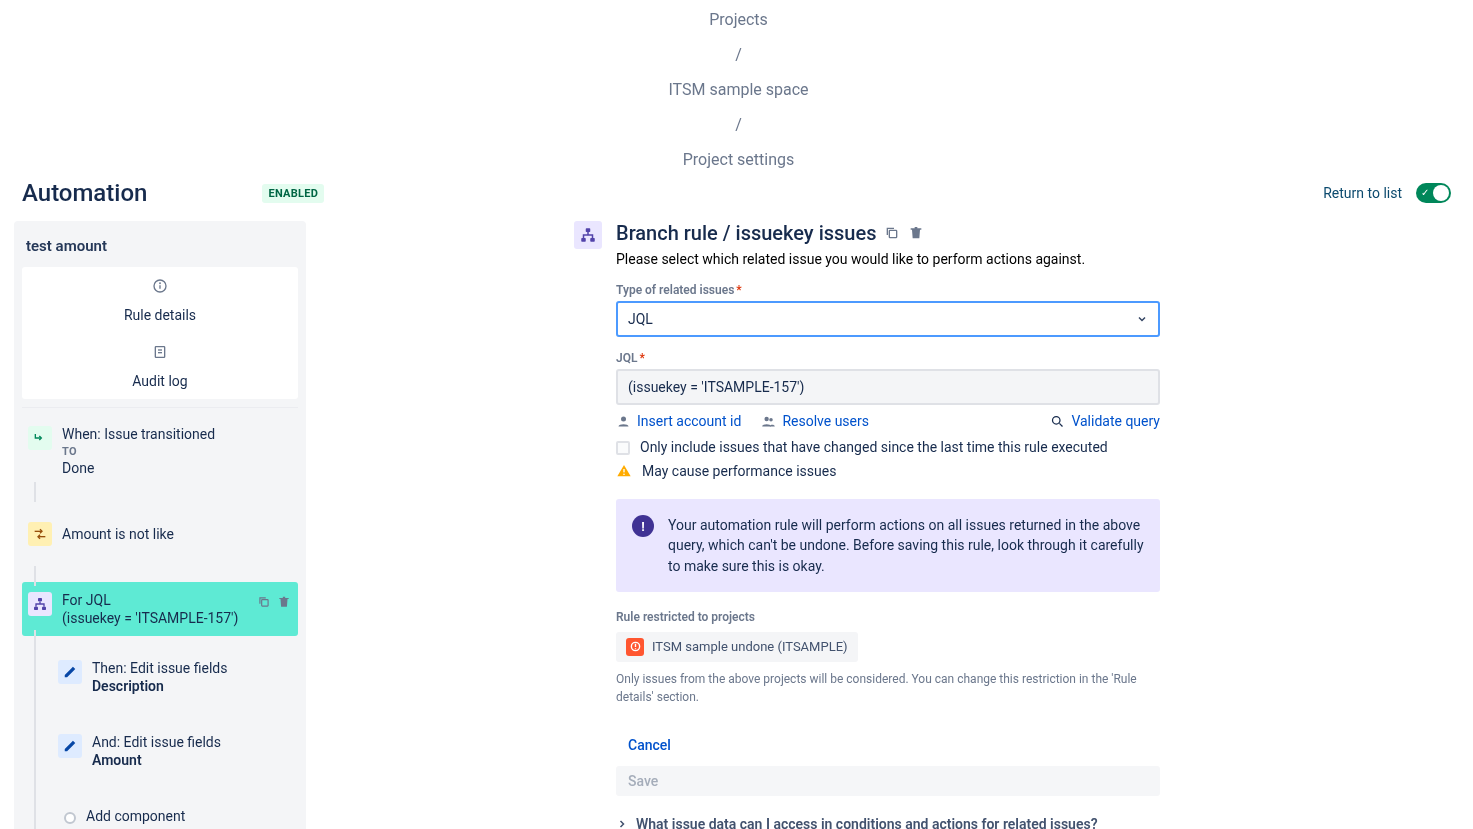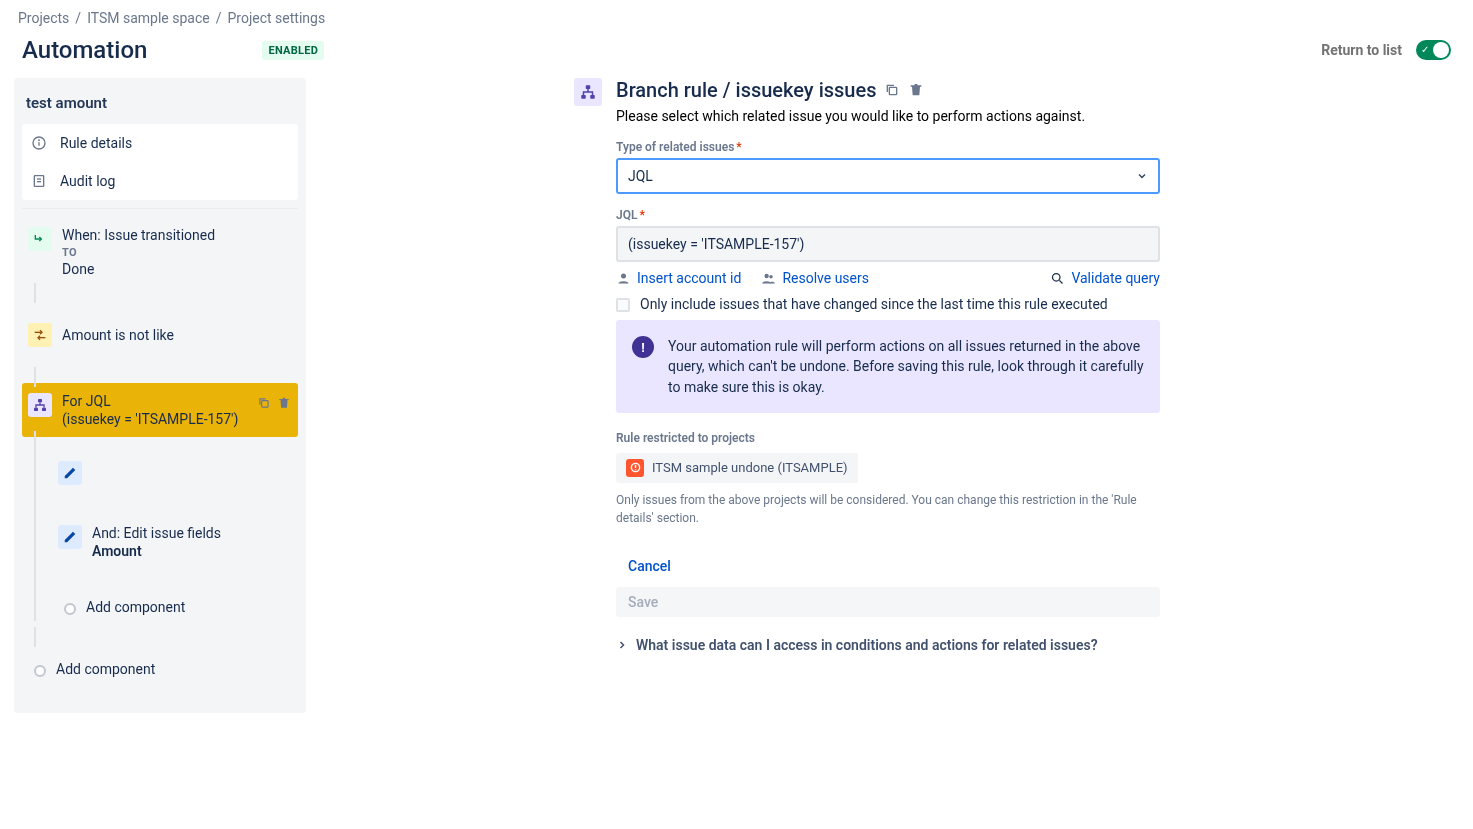"Projects" .breadcrumb { flex-direction: none -> column; font-size: 14px -> 16px; gap: 6px -> 16px }
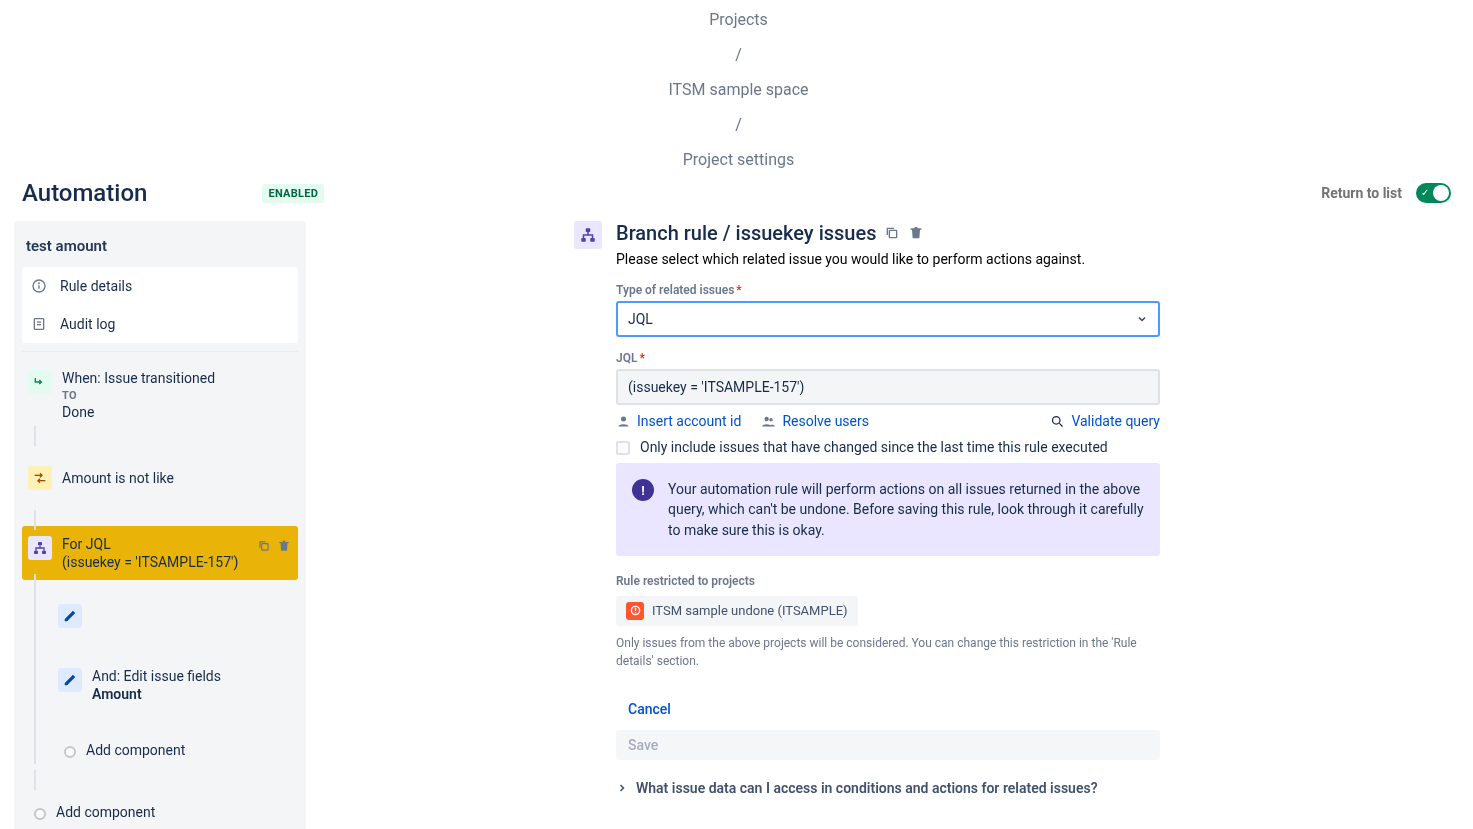"Return to list" .return-link { color: #737373 -> #0c4a6e; font-weight: 700 -> 400 }
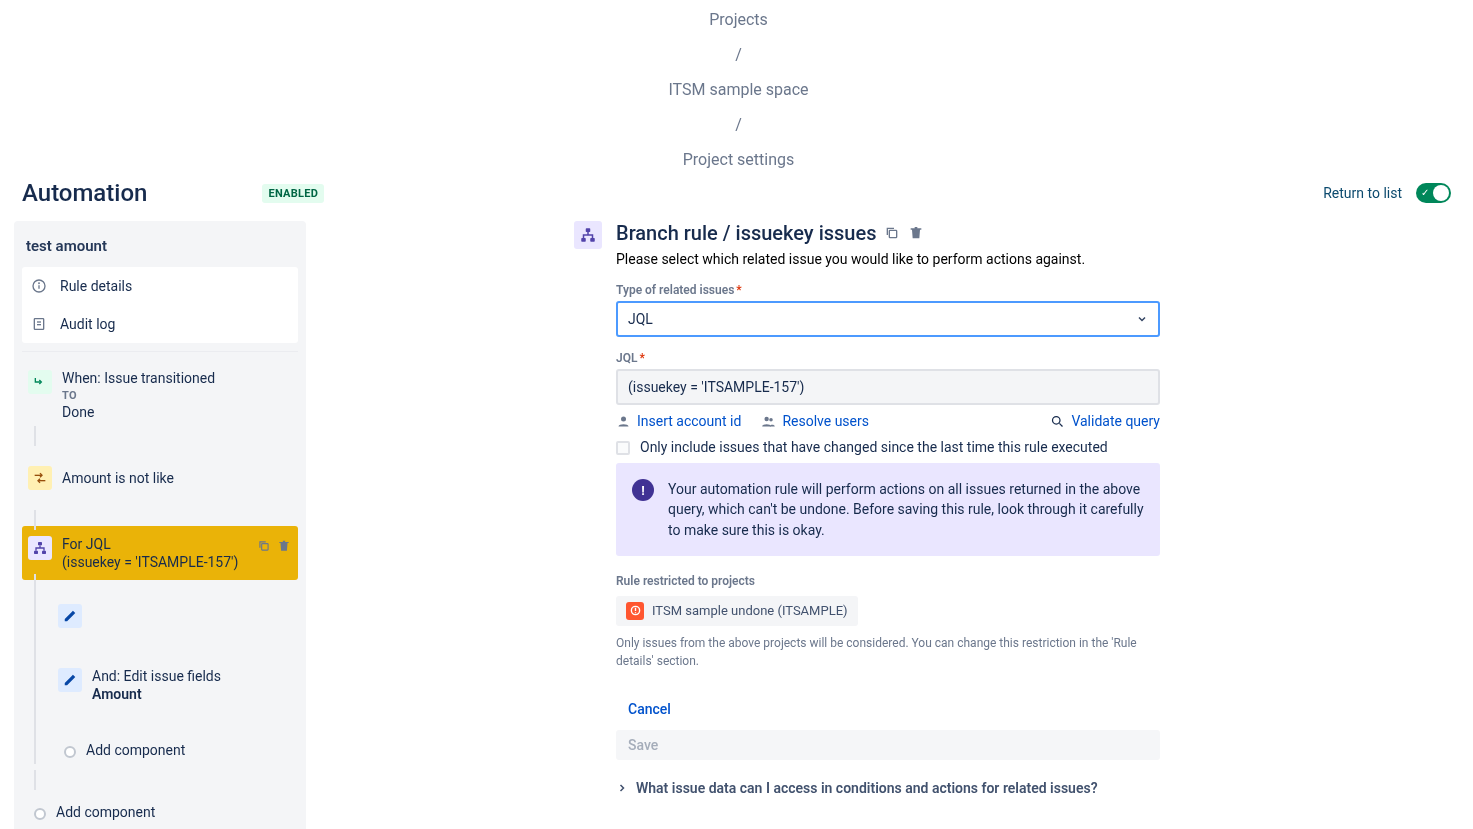"Rule details" .rule-row { flex-direction: none -> column }
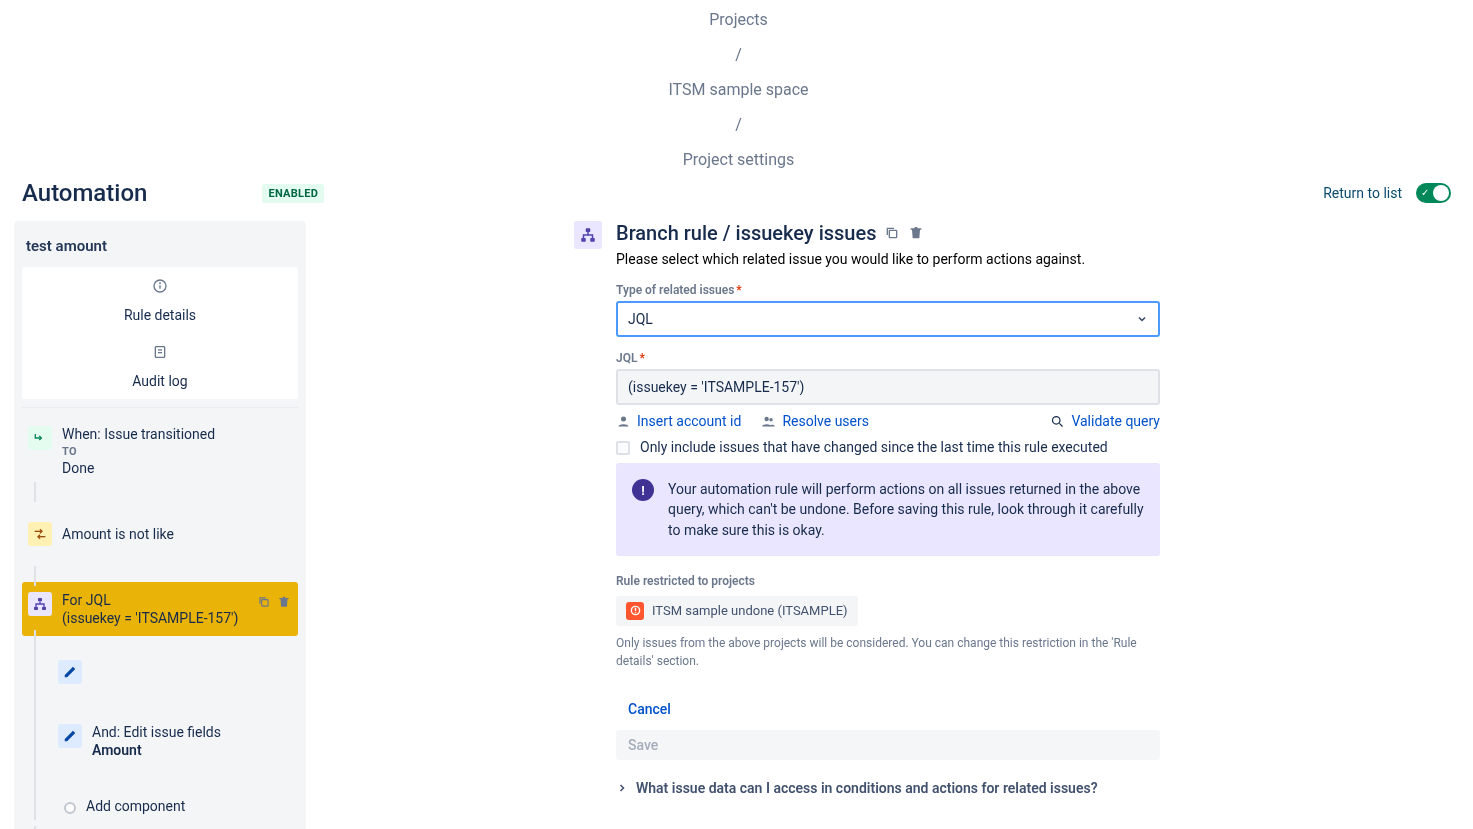"May cause performance issues" div.warn-row { html: none -> <div> <span> <svg> <path></path> <rect></rect> <rect></rect> </svg> </span> <span>May cause performance issues</span> </div> }
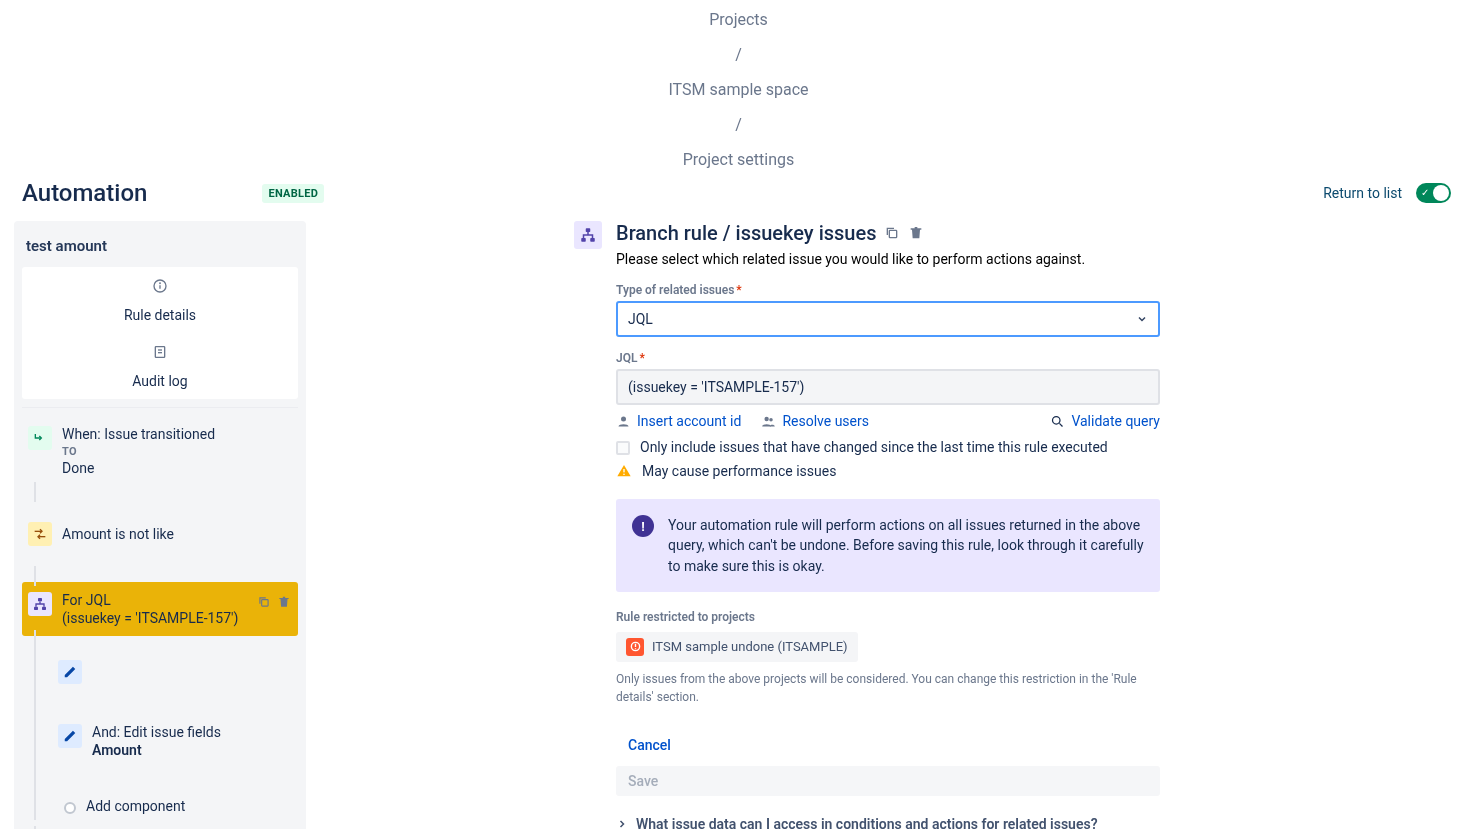"For JQL" .flow-card.selected { background: #eab308 -> #5eead4 }
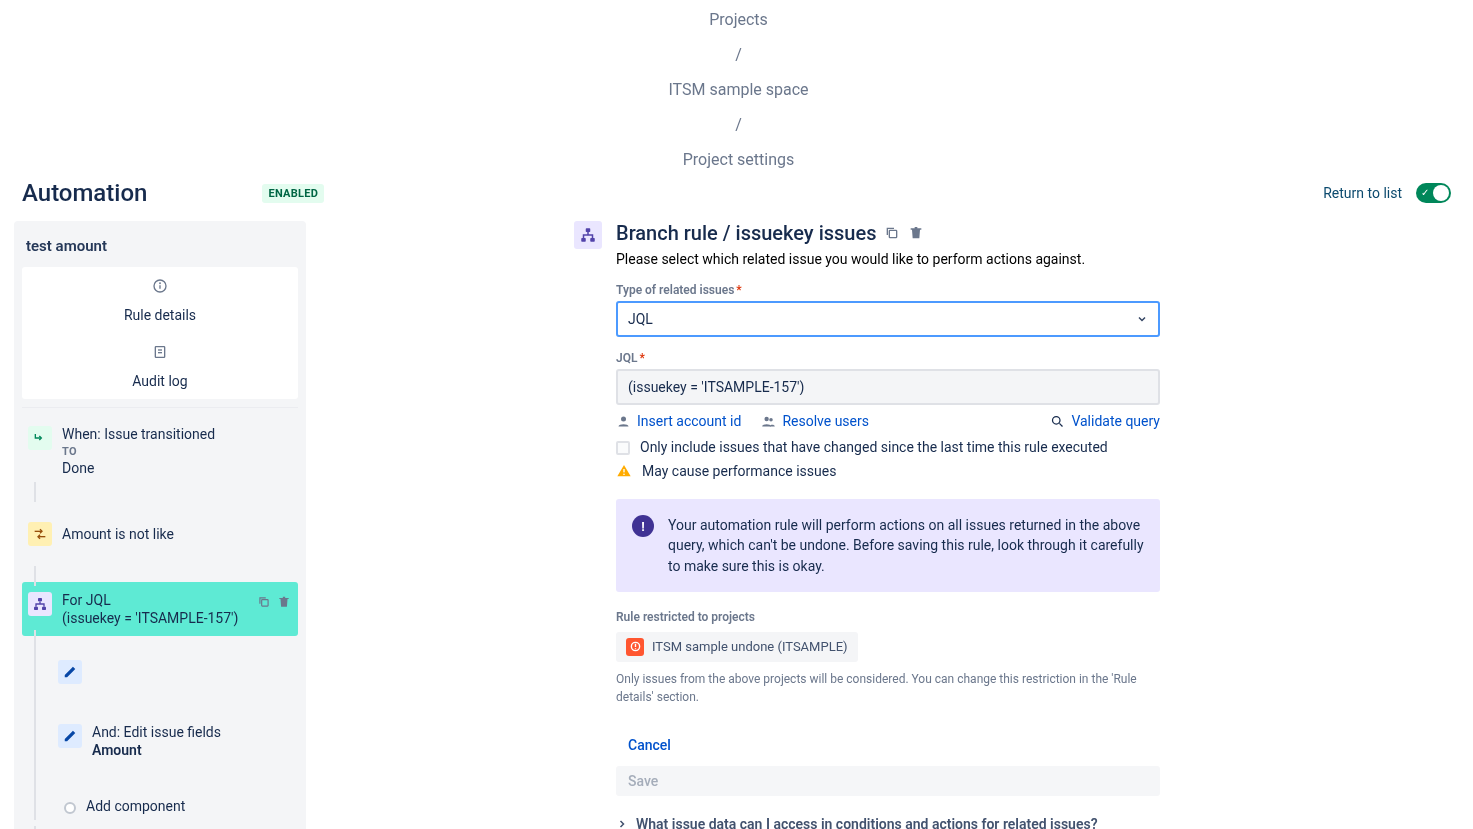"Then: Edit issue fields" div.flow-body { html: none -> <div> <div>Then: Edit issue fields</div> <div>Description</div> </div> }
